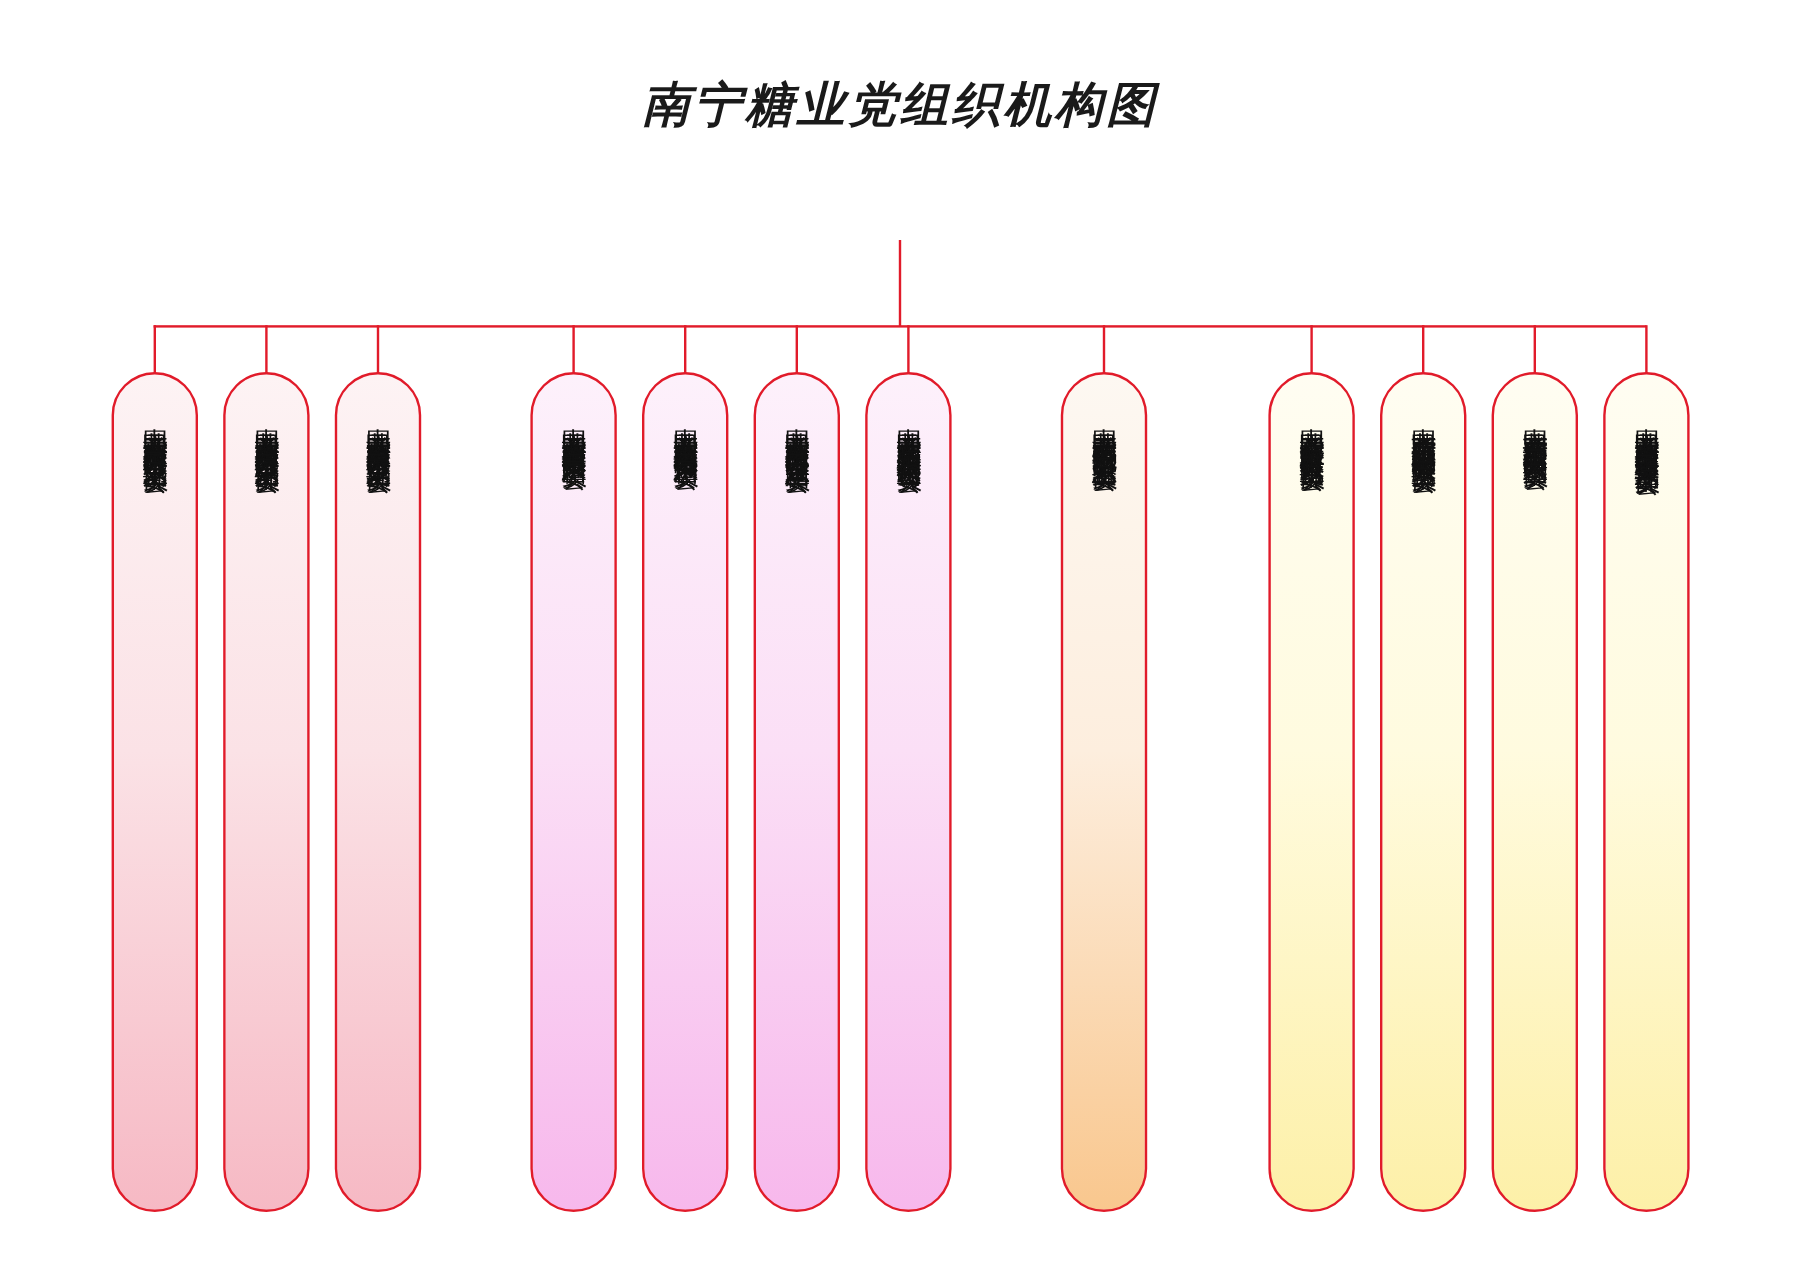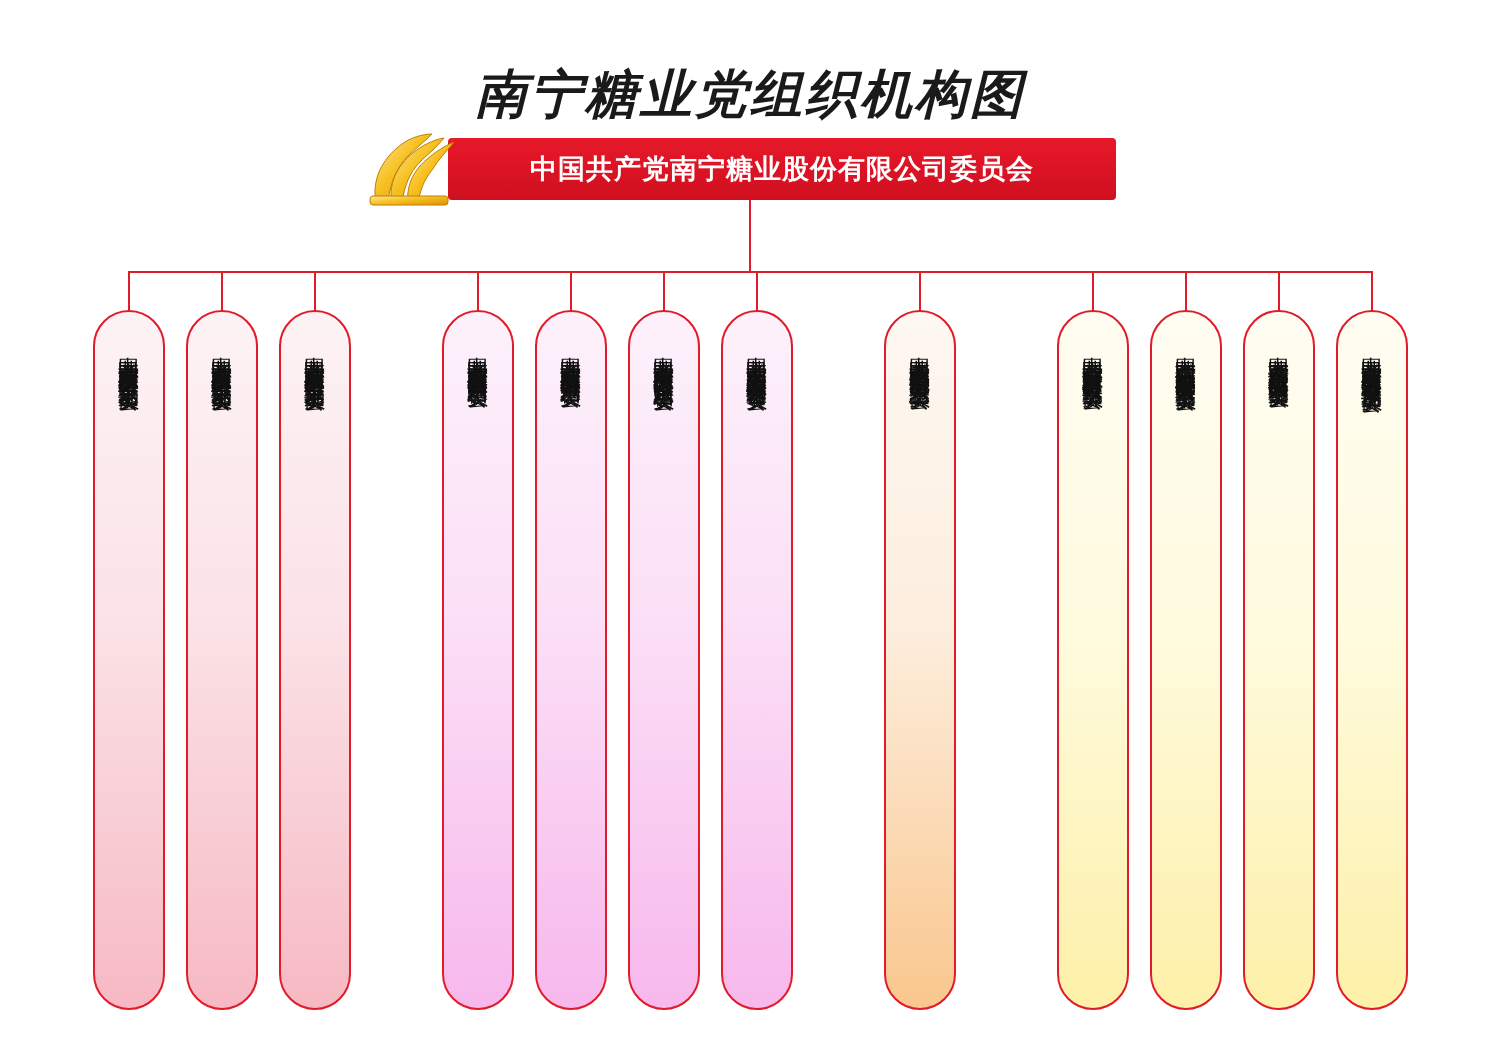"南宁糖业党组织机构图" .chart-title { font-size: 52px -> 40px }
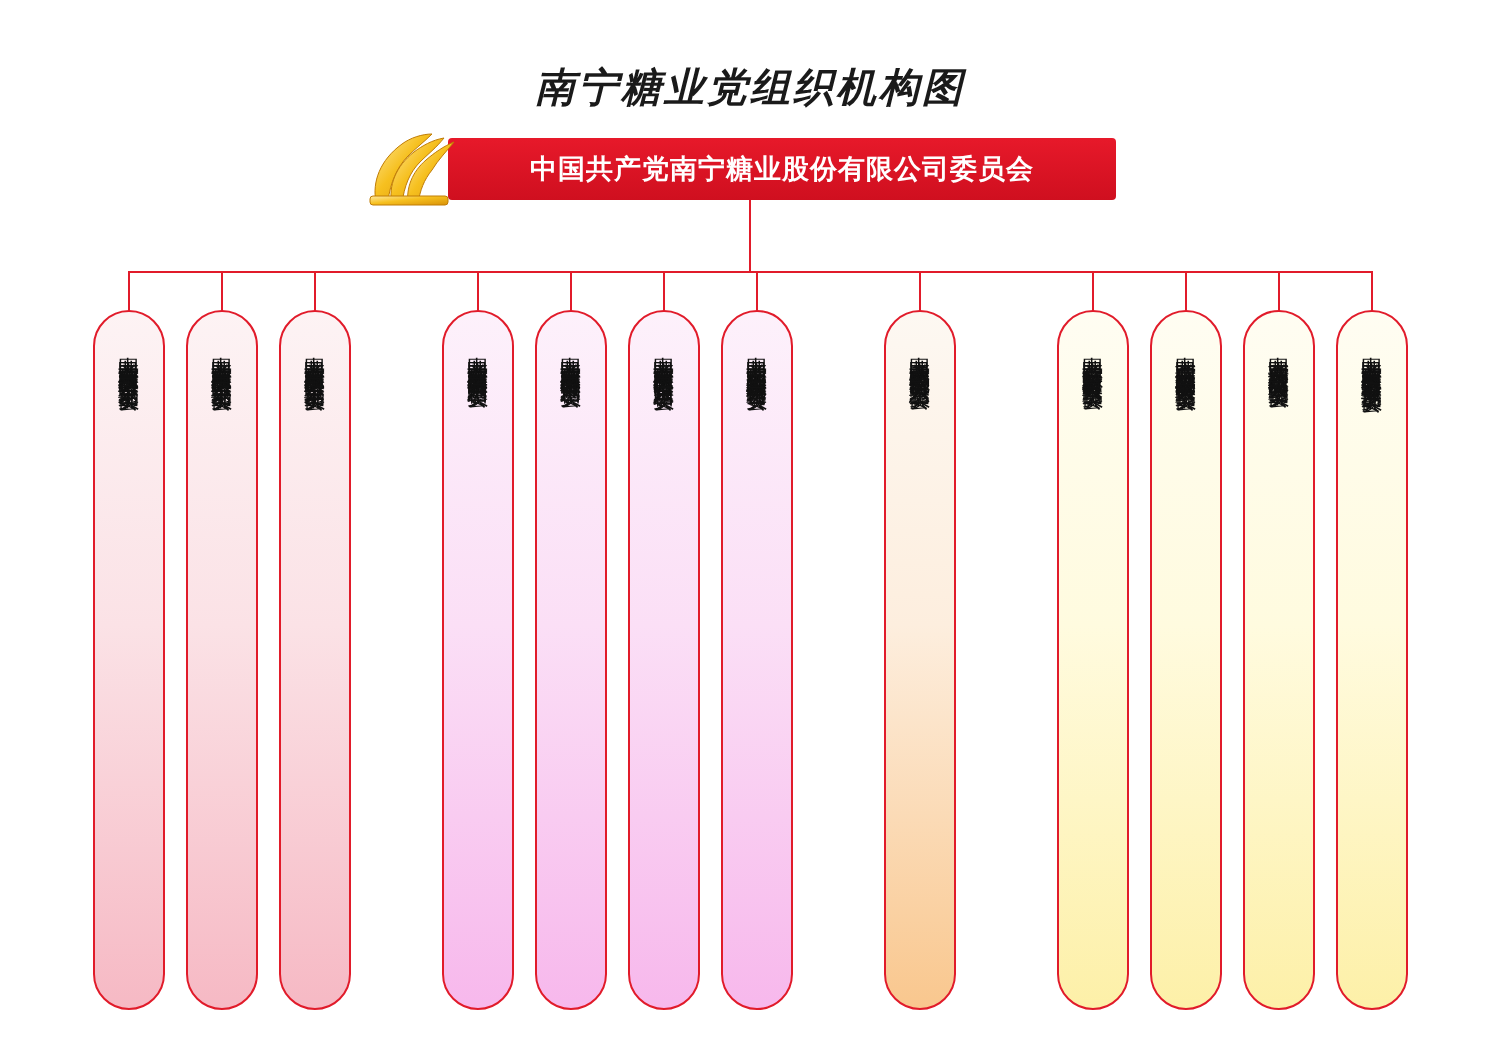"中国共产党南宁糖业股份有限公司委员会" div.root-wrap { html: <div> <div> <span>中国共产党南宁糖业股份有限公司委员会</span> </div> <div> <svg> <defs> <linearGradient> <stop></stop> <stop></stop> <stop></stop> </linearGradient> </defs> <g> <path></path> <path></path> <path></path> <rect></rect> </g> </svg> </div> </div> -> none }
